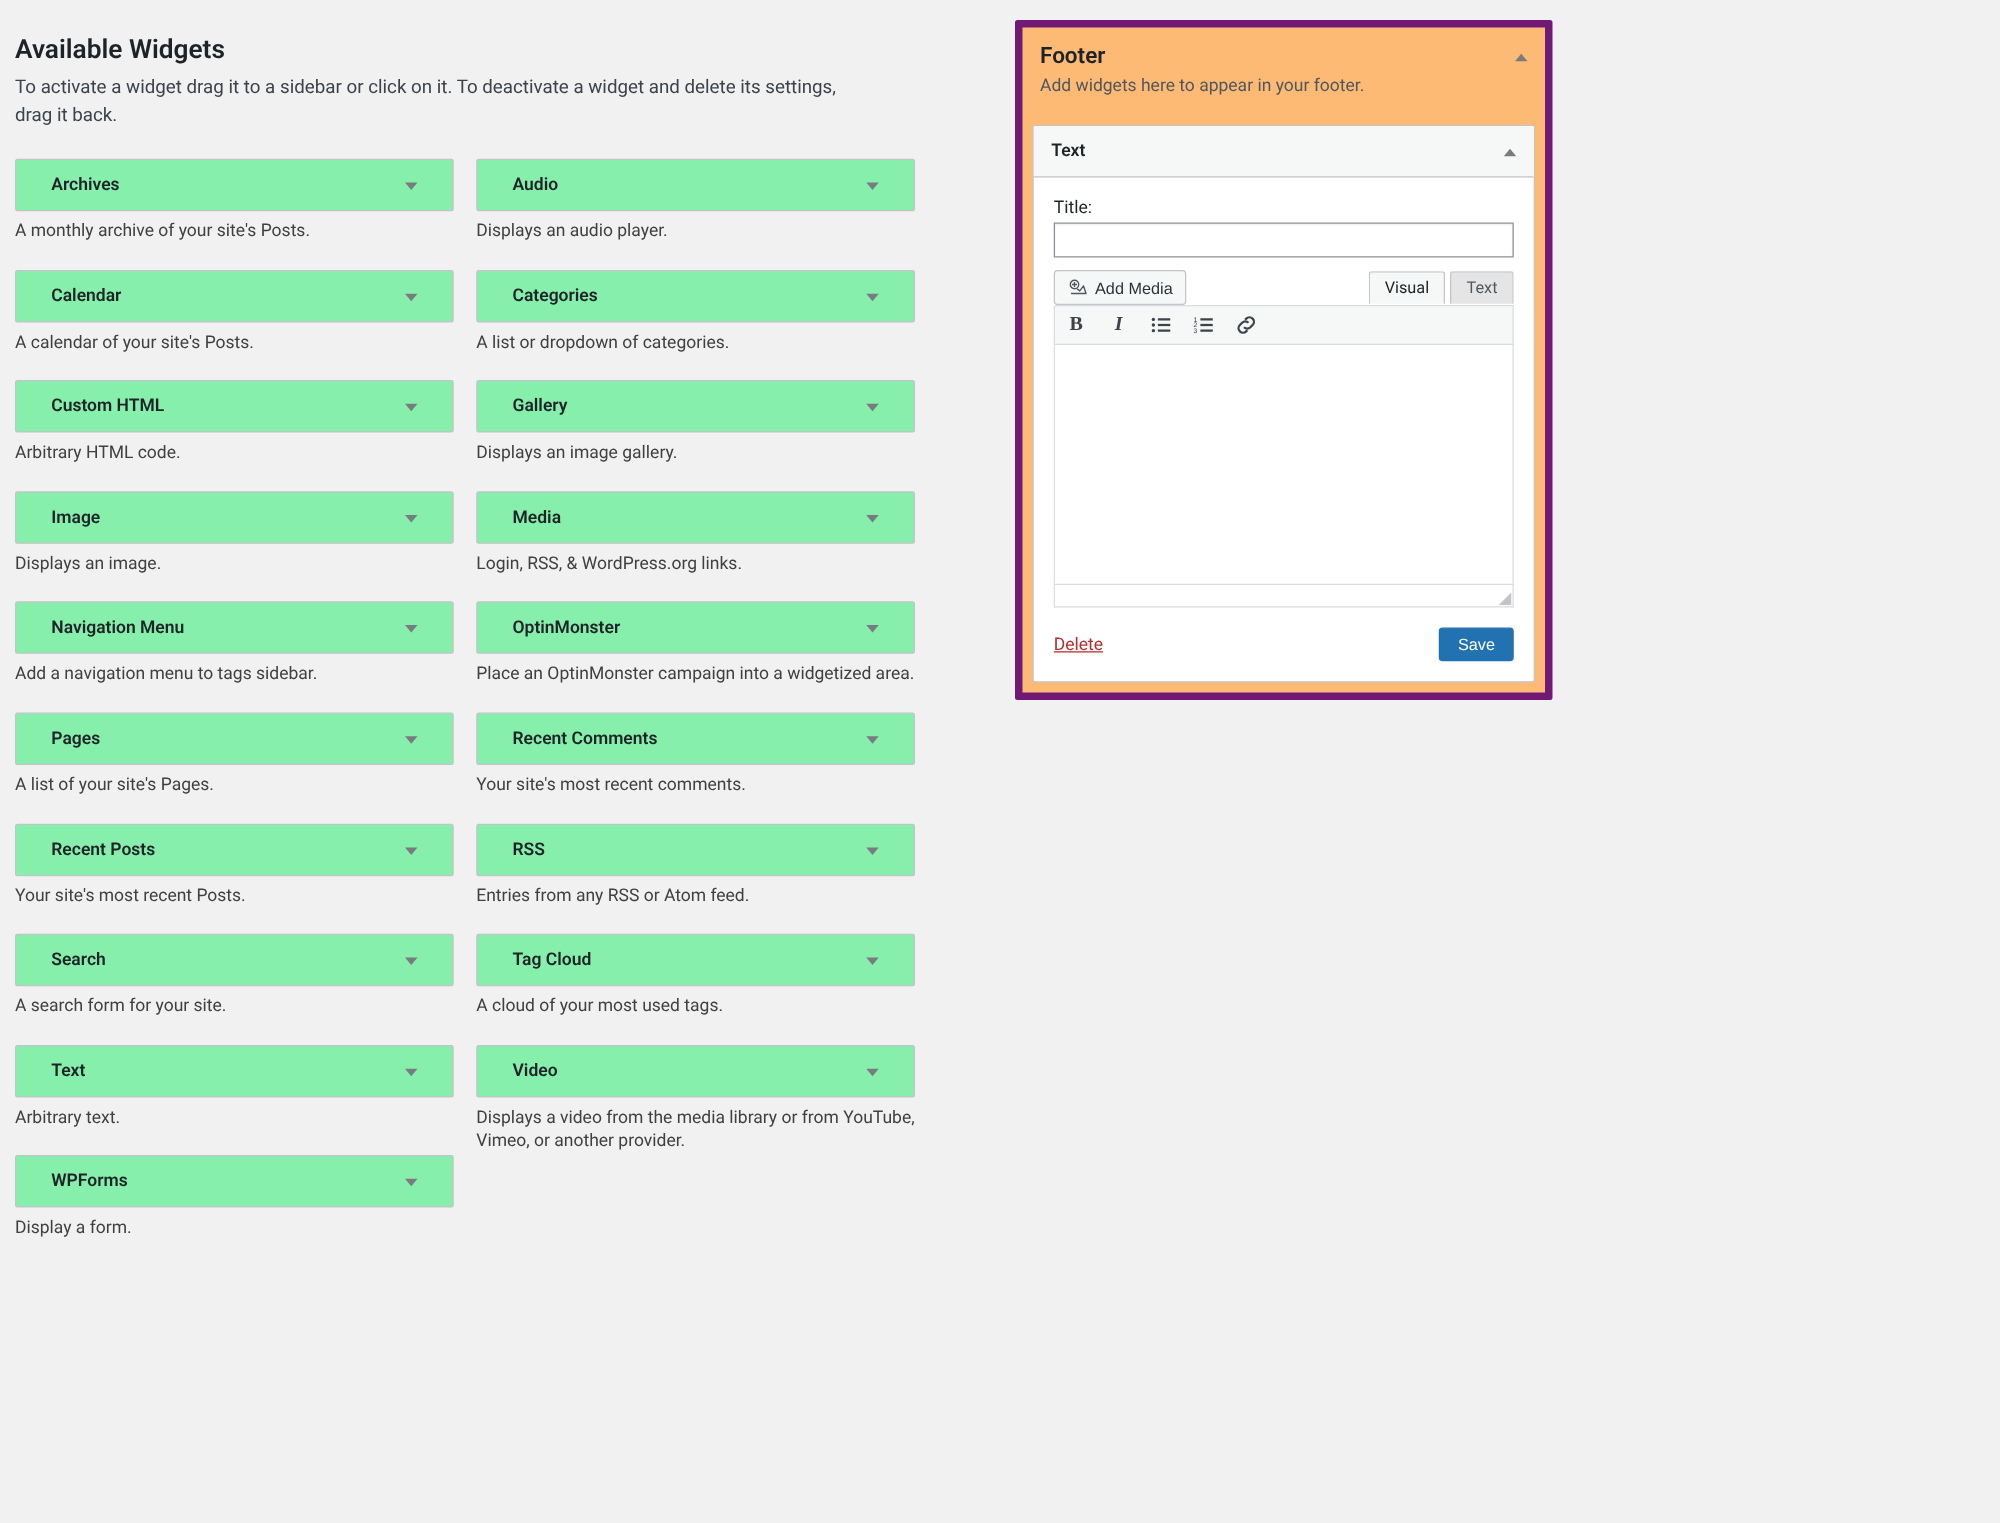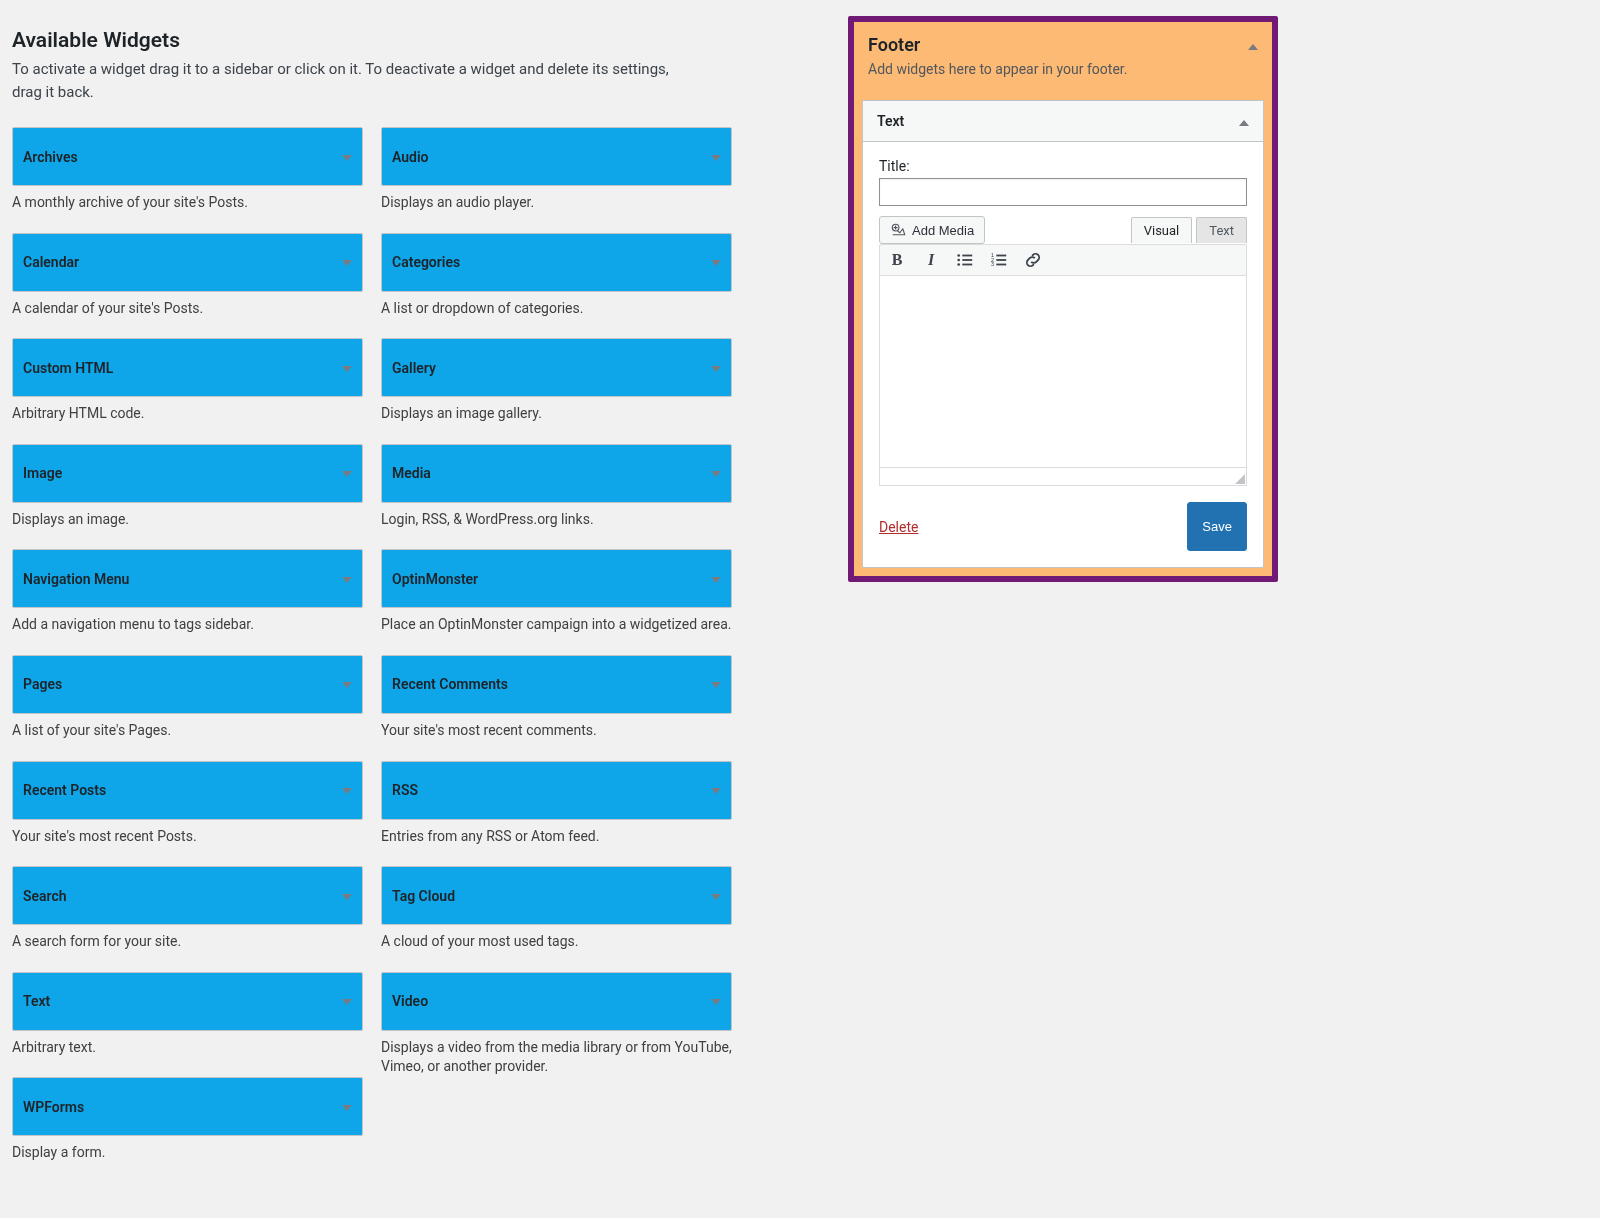"Available Widgets" .wrap { gap: 116px -> 80px }
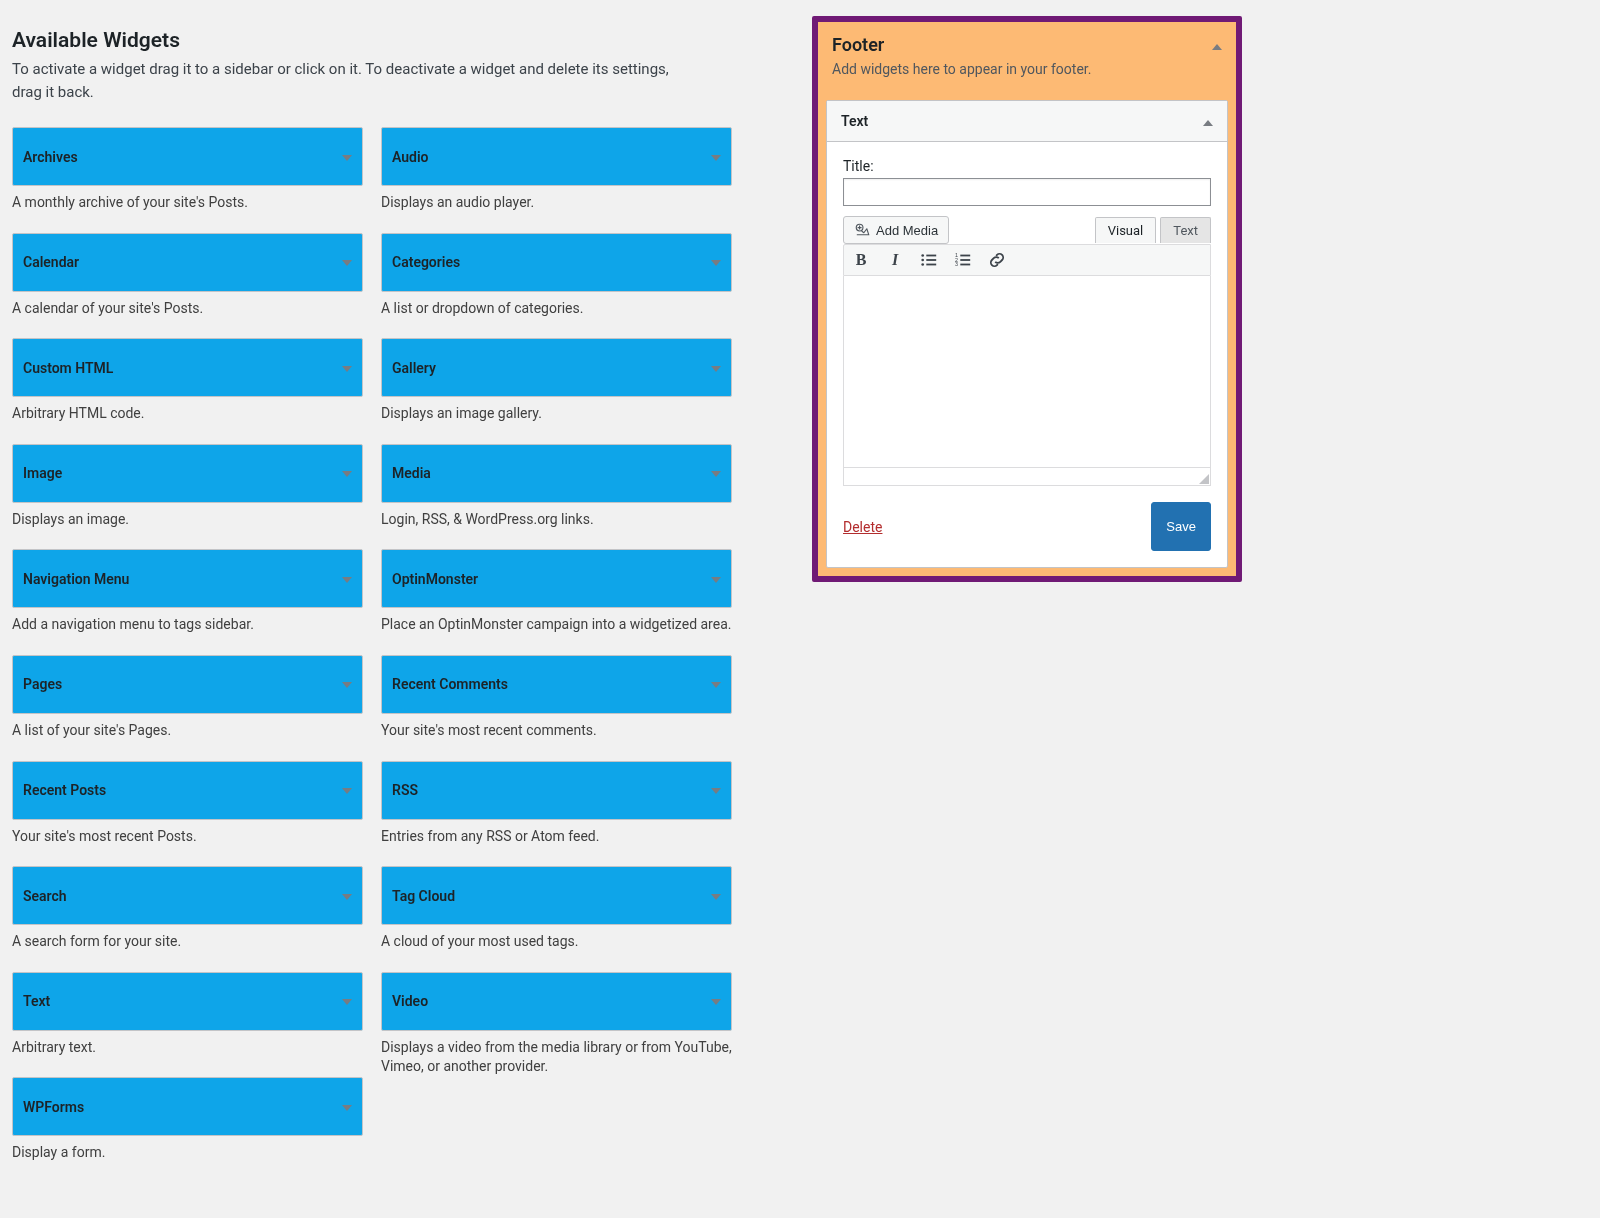"Archives" .widget-head { background: #0ea5e9 -> #86efac; height: 59px -> 42px; padding: 12px 10px -> 12px 28px }
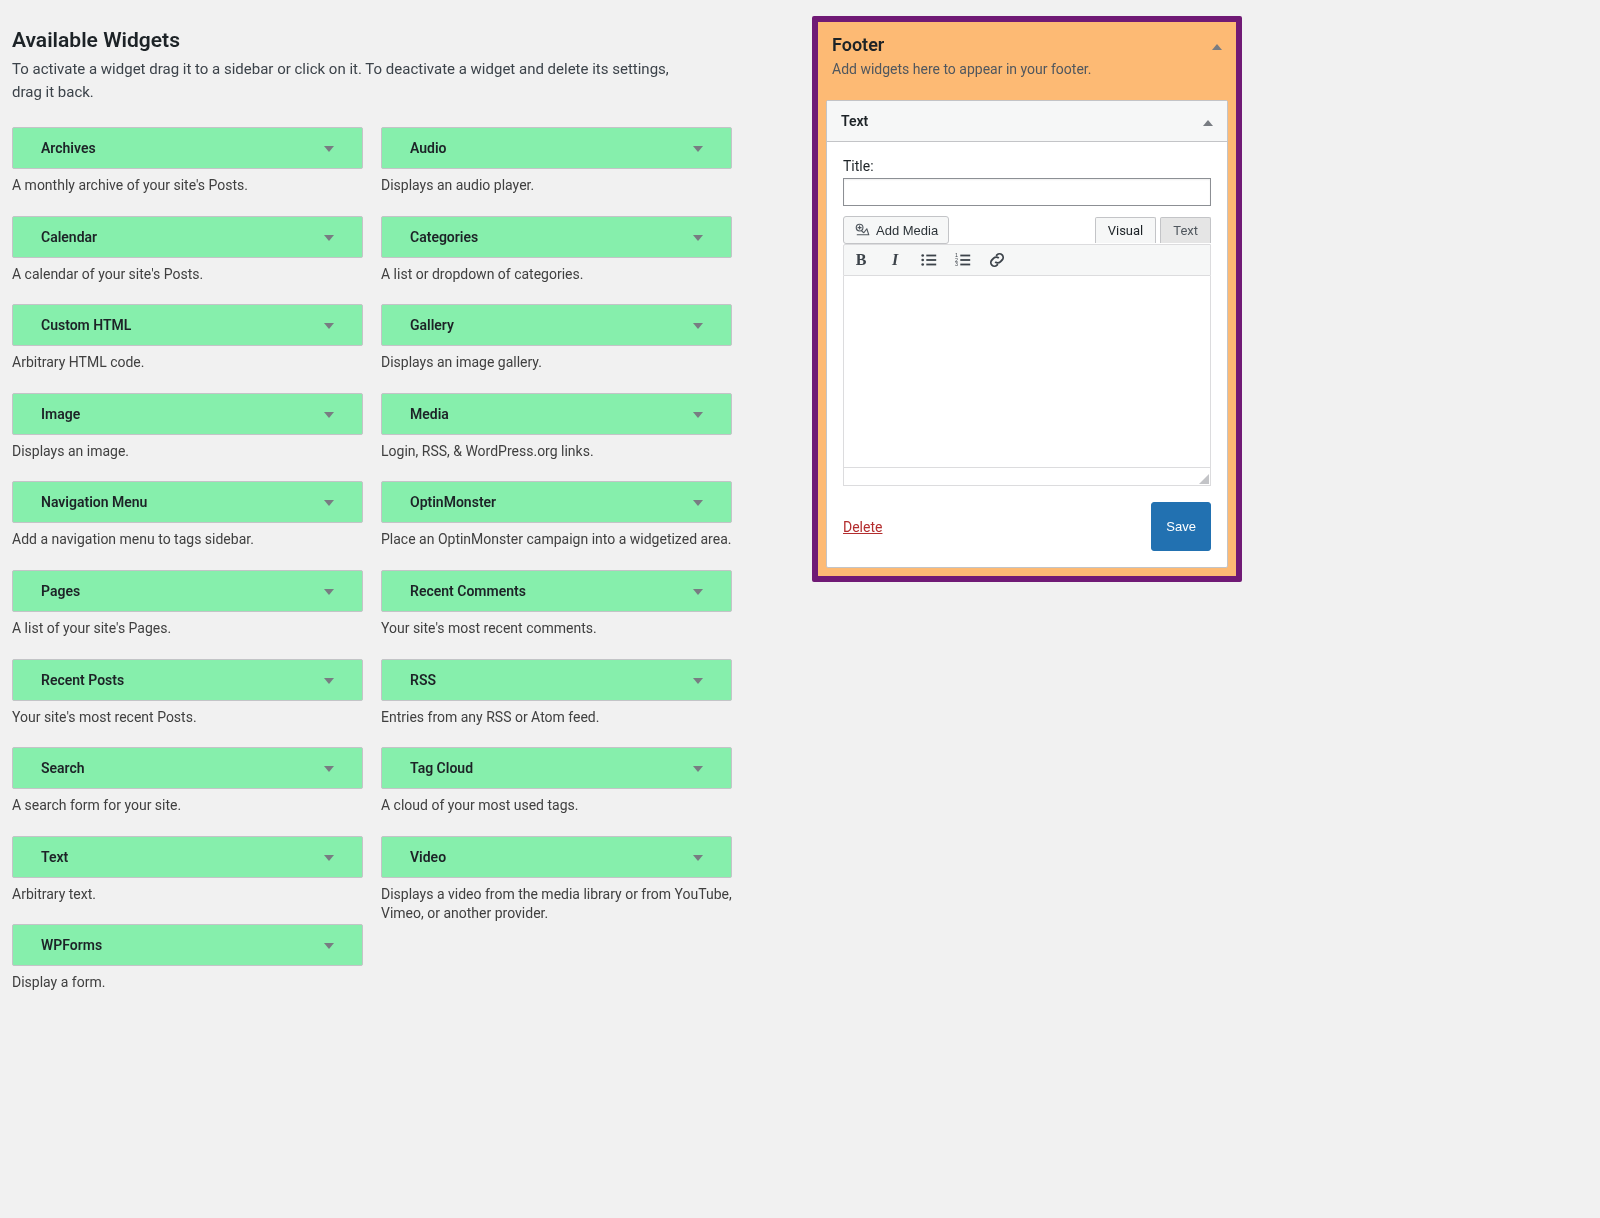"Save" .save-btn { padding: 16px 14px -> 5px 14px }
